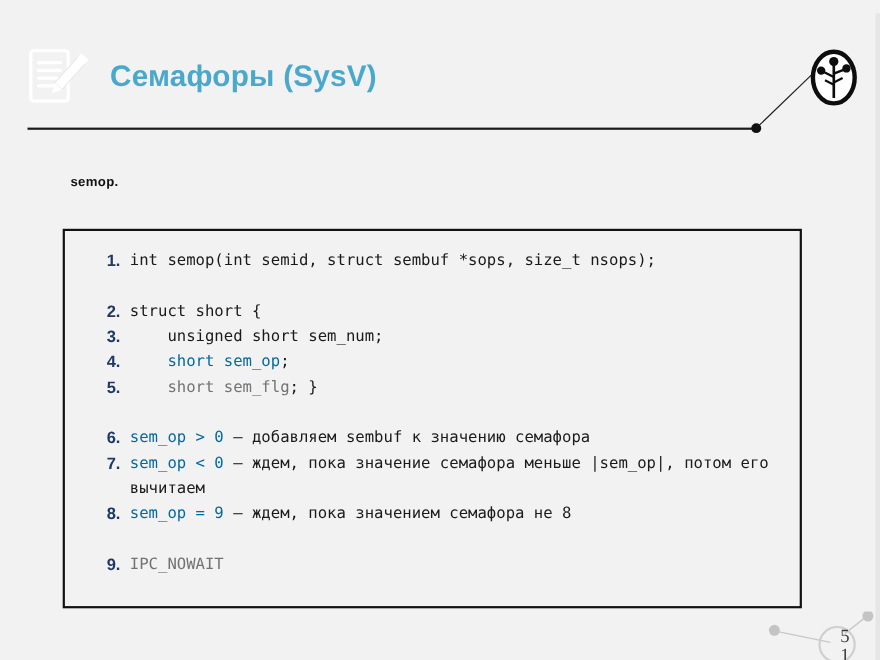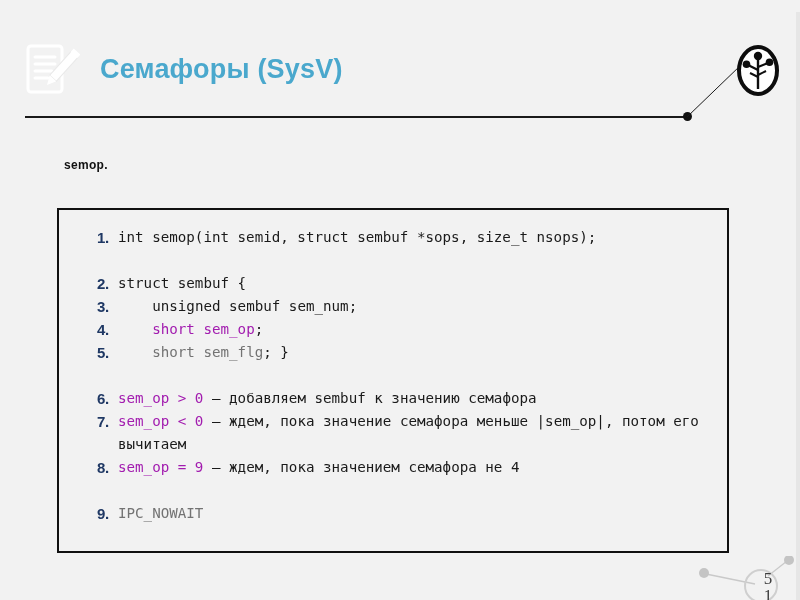"struct sembuf {" span.tok-plain { text: sembuf -> short }
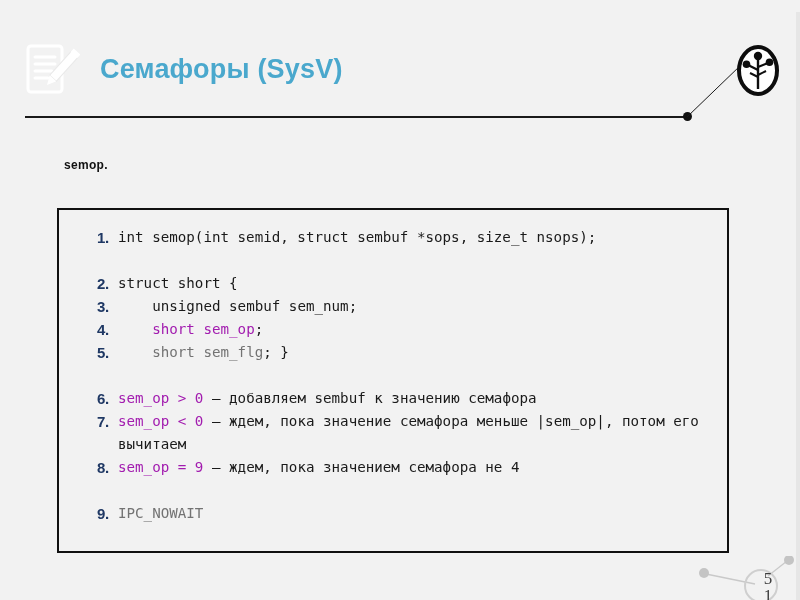"unsigned sembuf sem_num;" span.tok-plain { text: sembuf -> short }
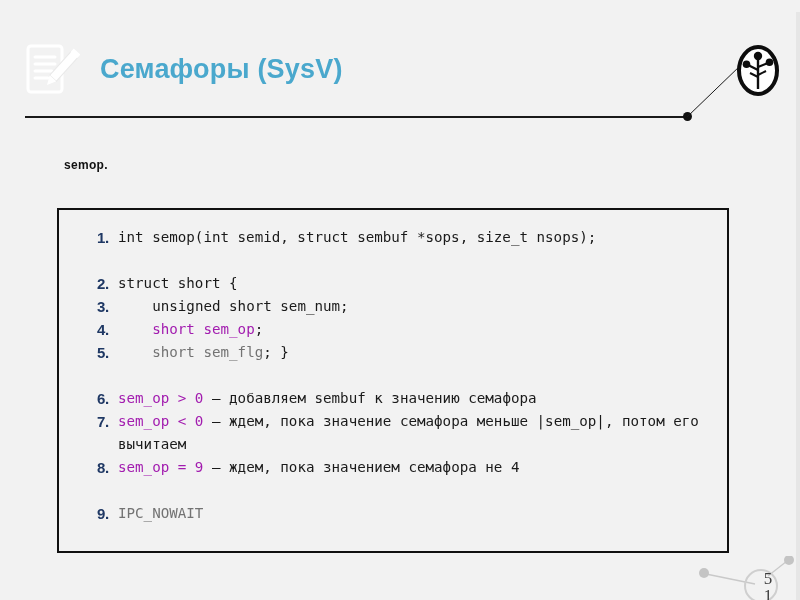"short sem_op" .tok-red { color: #a21caf -> #0369a1 }
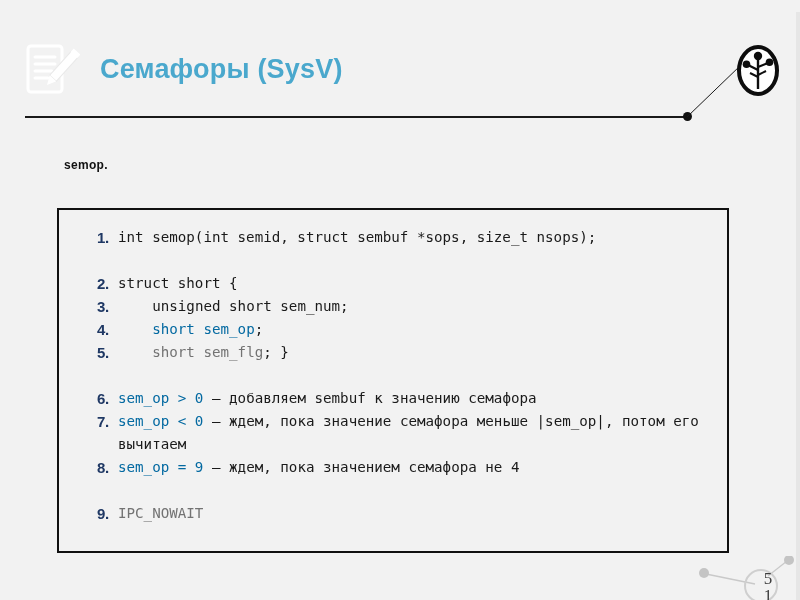"— ждем, пока значением семафора" span.tok-plain { text: 4 -> 8 }
